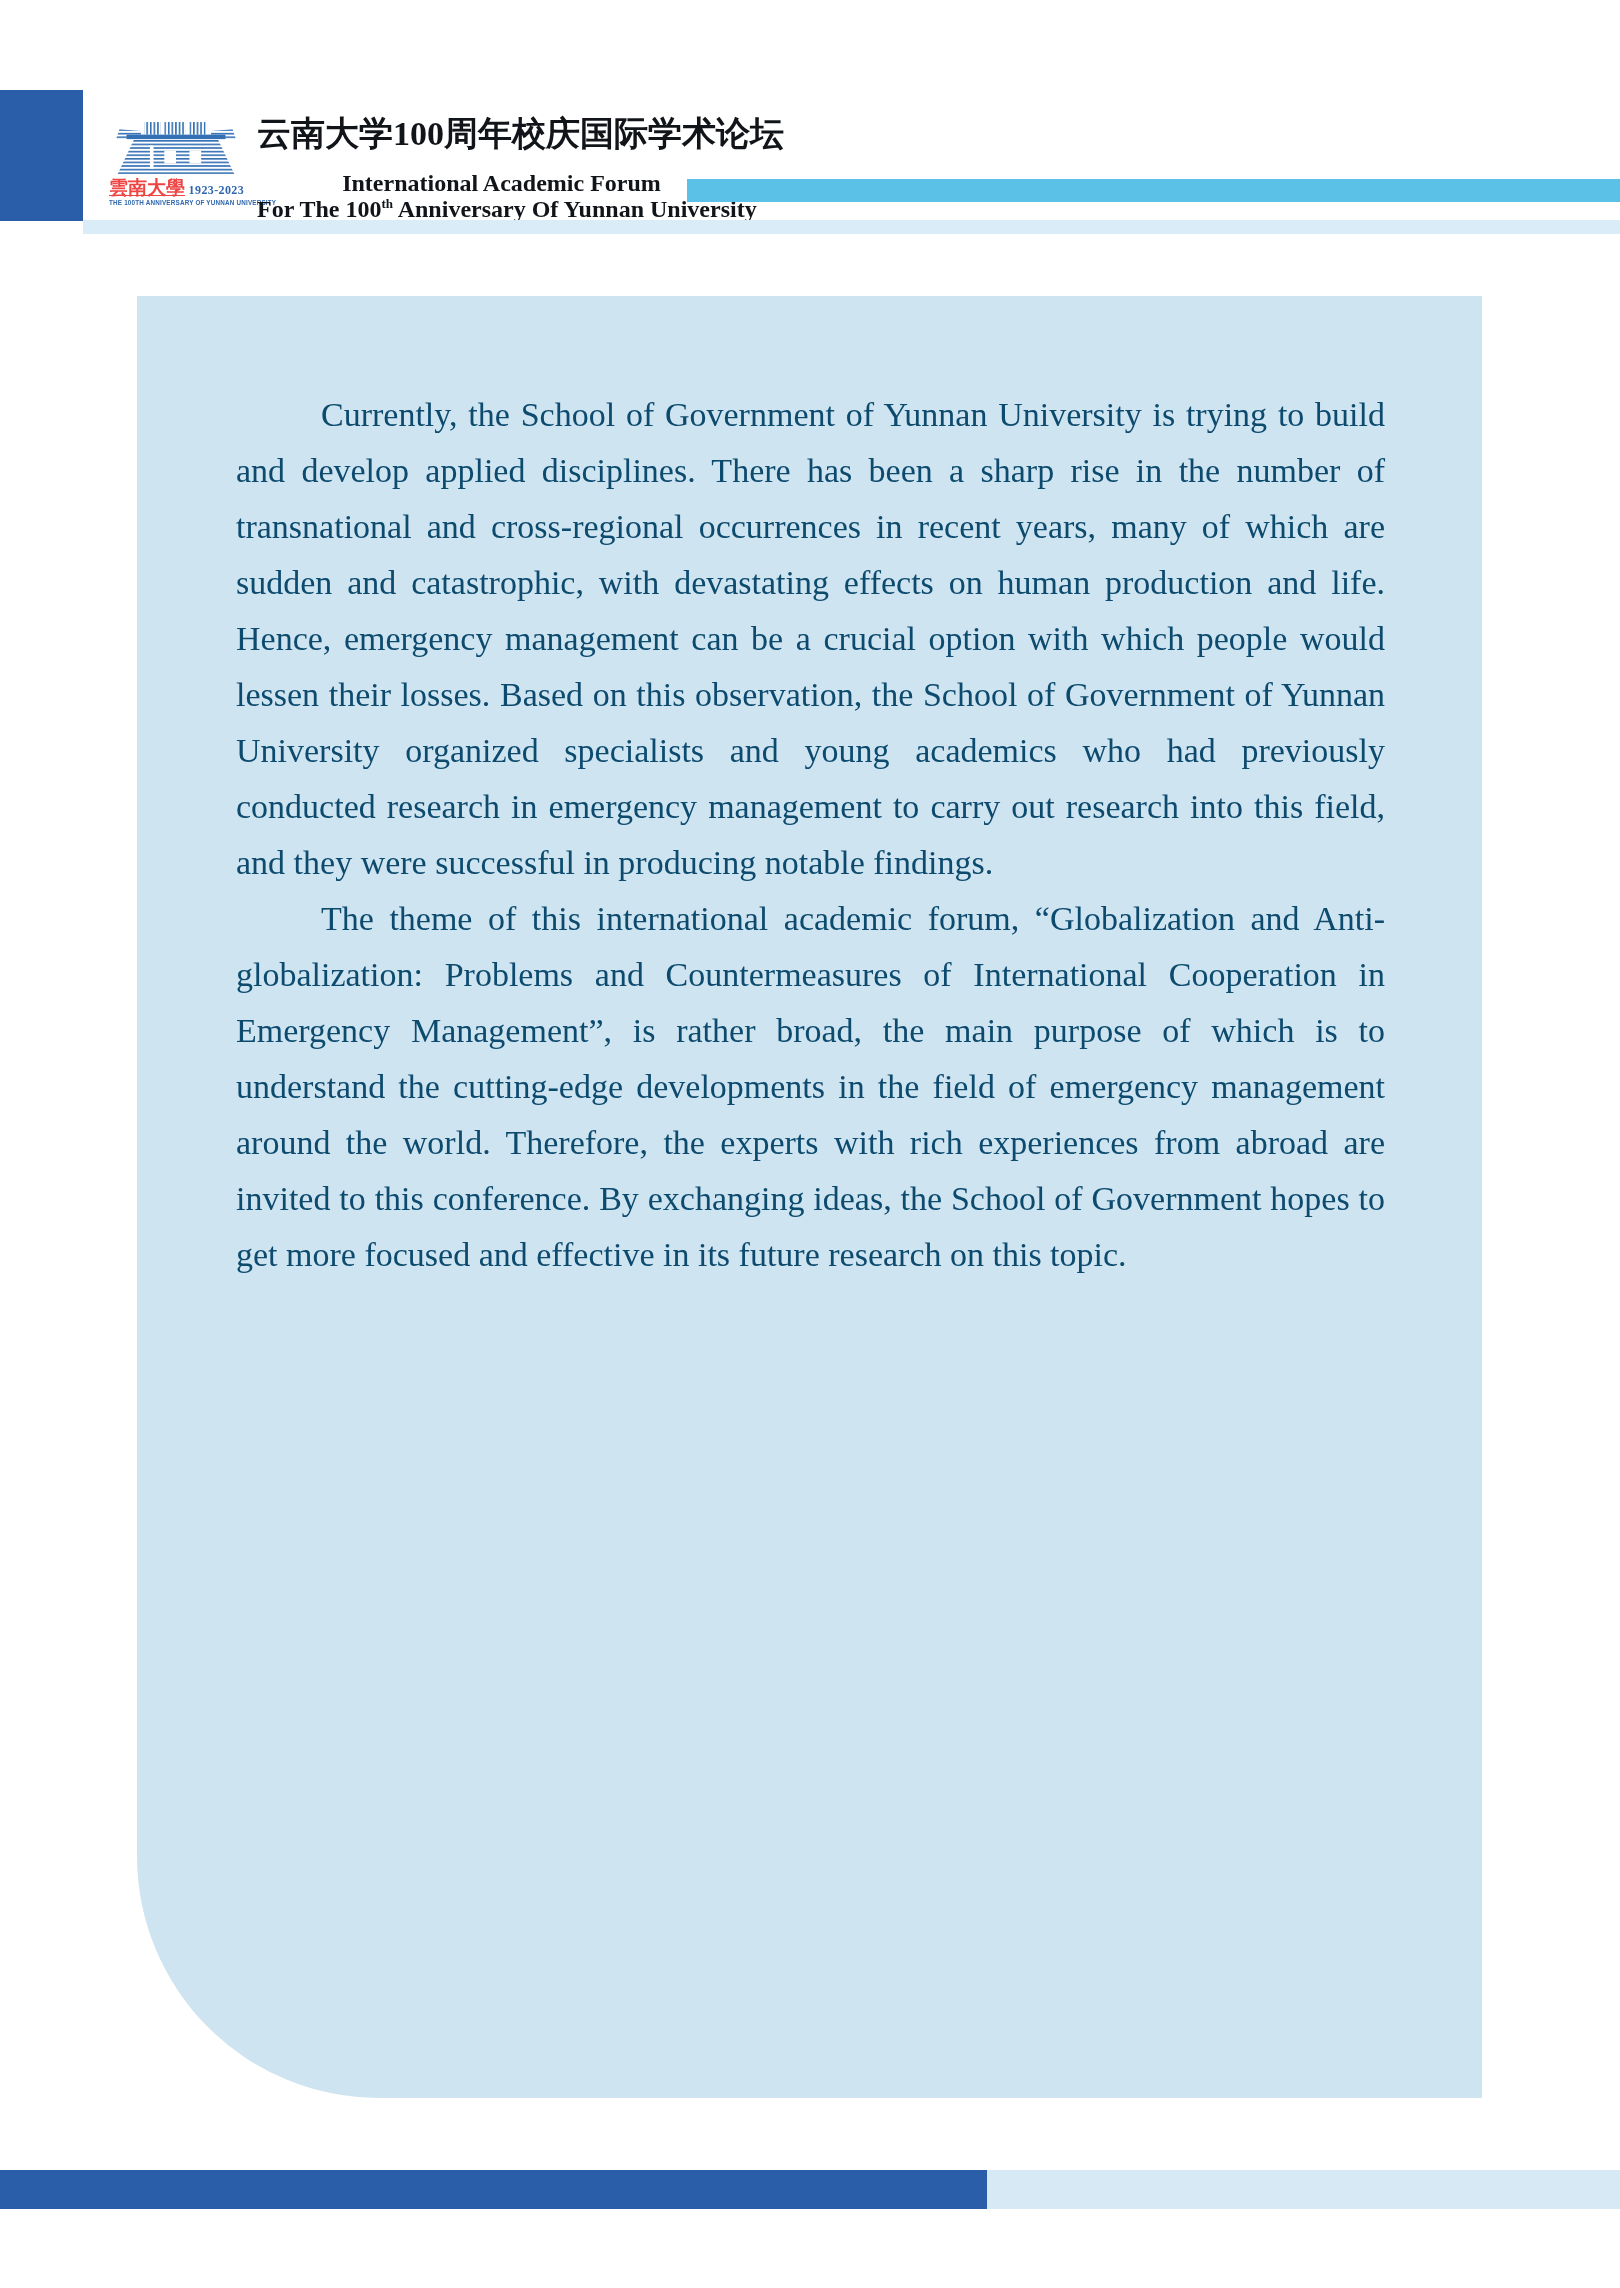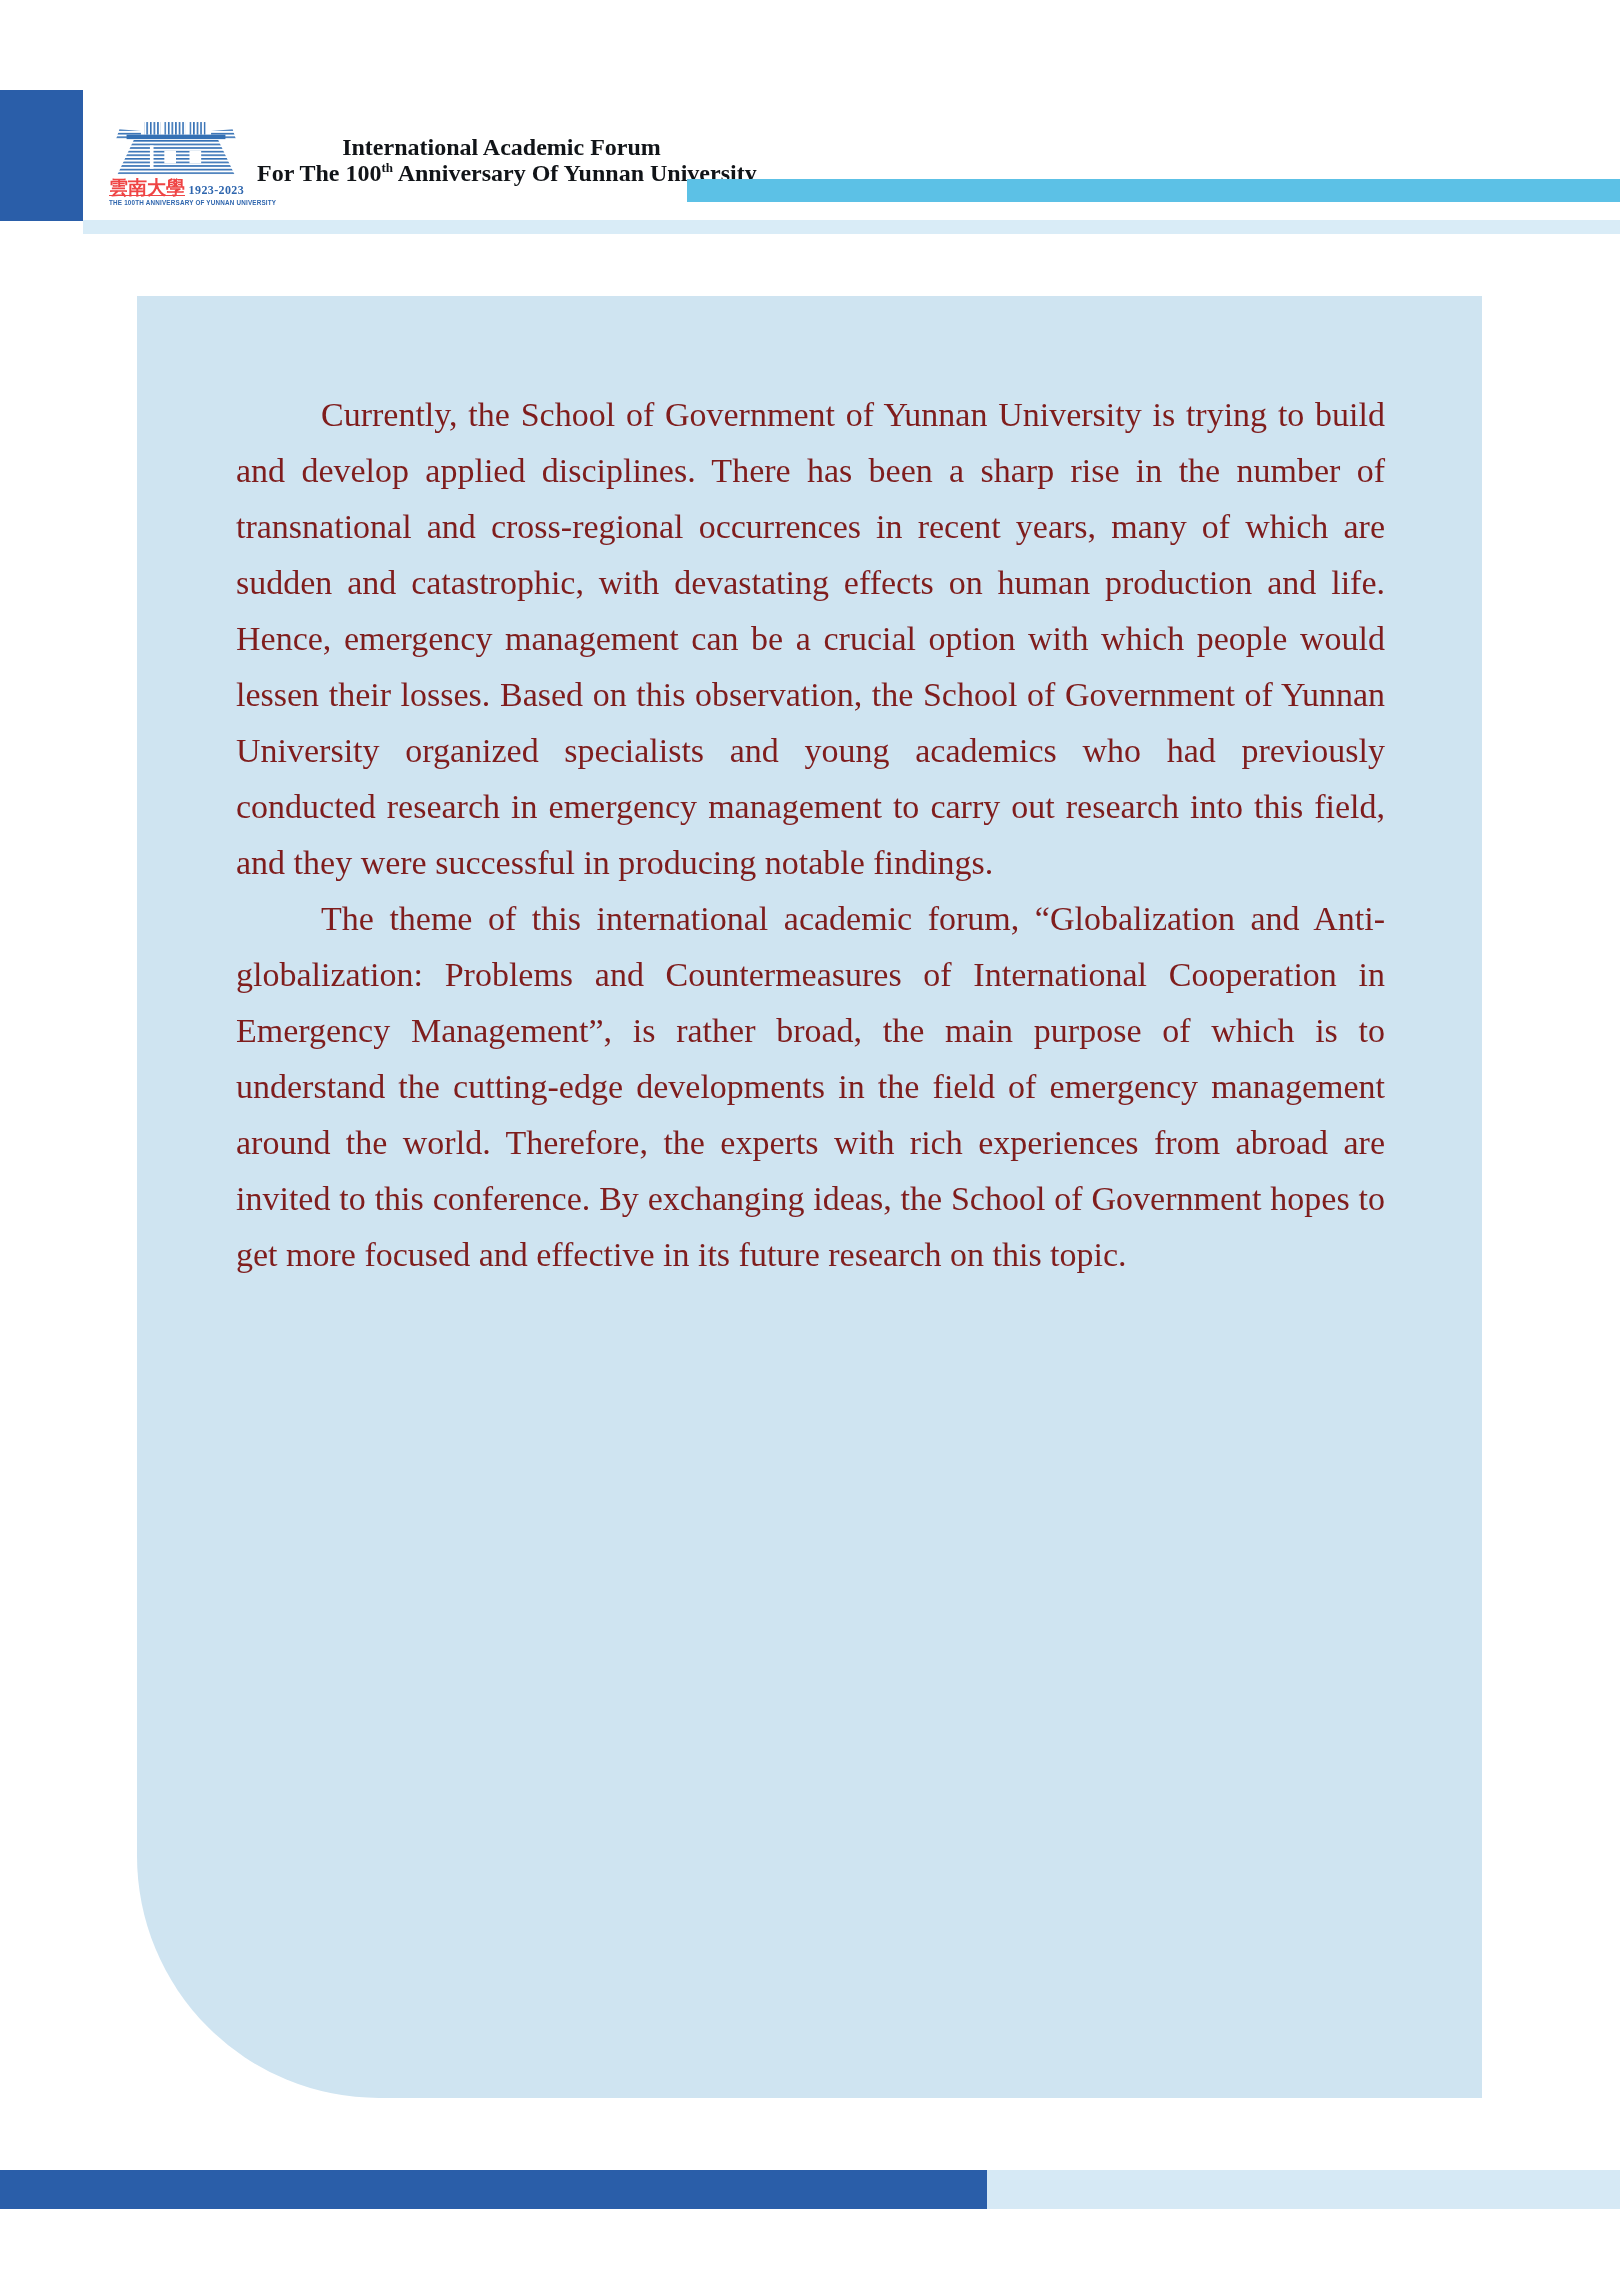"云南大学100周年校庆国际学术论坛" div.title-cn { html: none -> <div>云南大学100周年校庆国际学术论坛</div> }
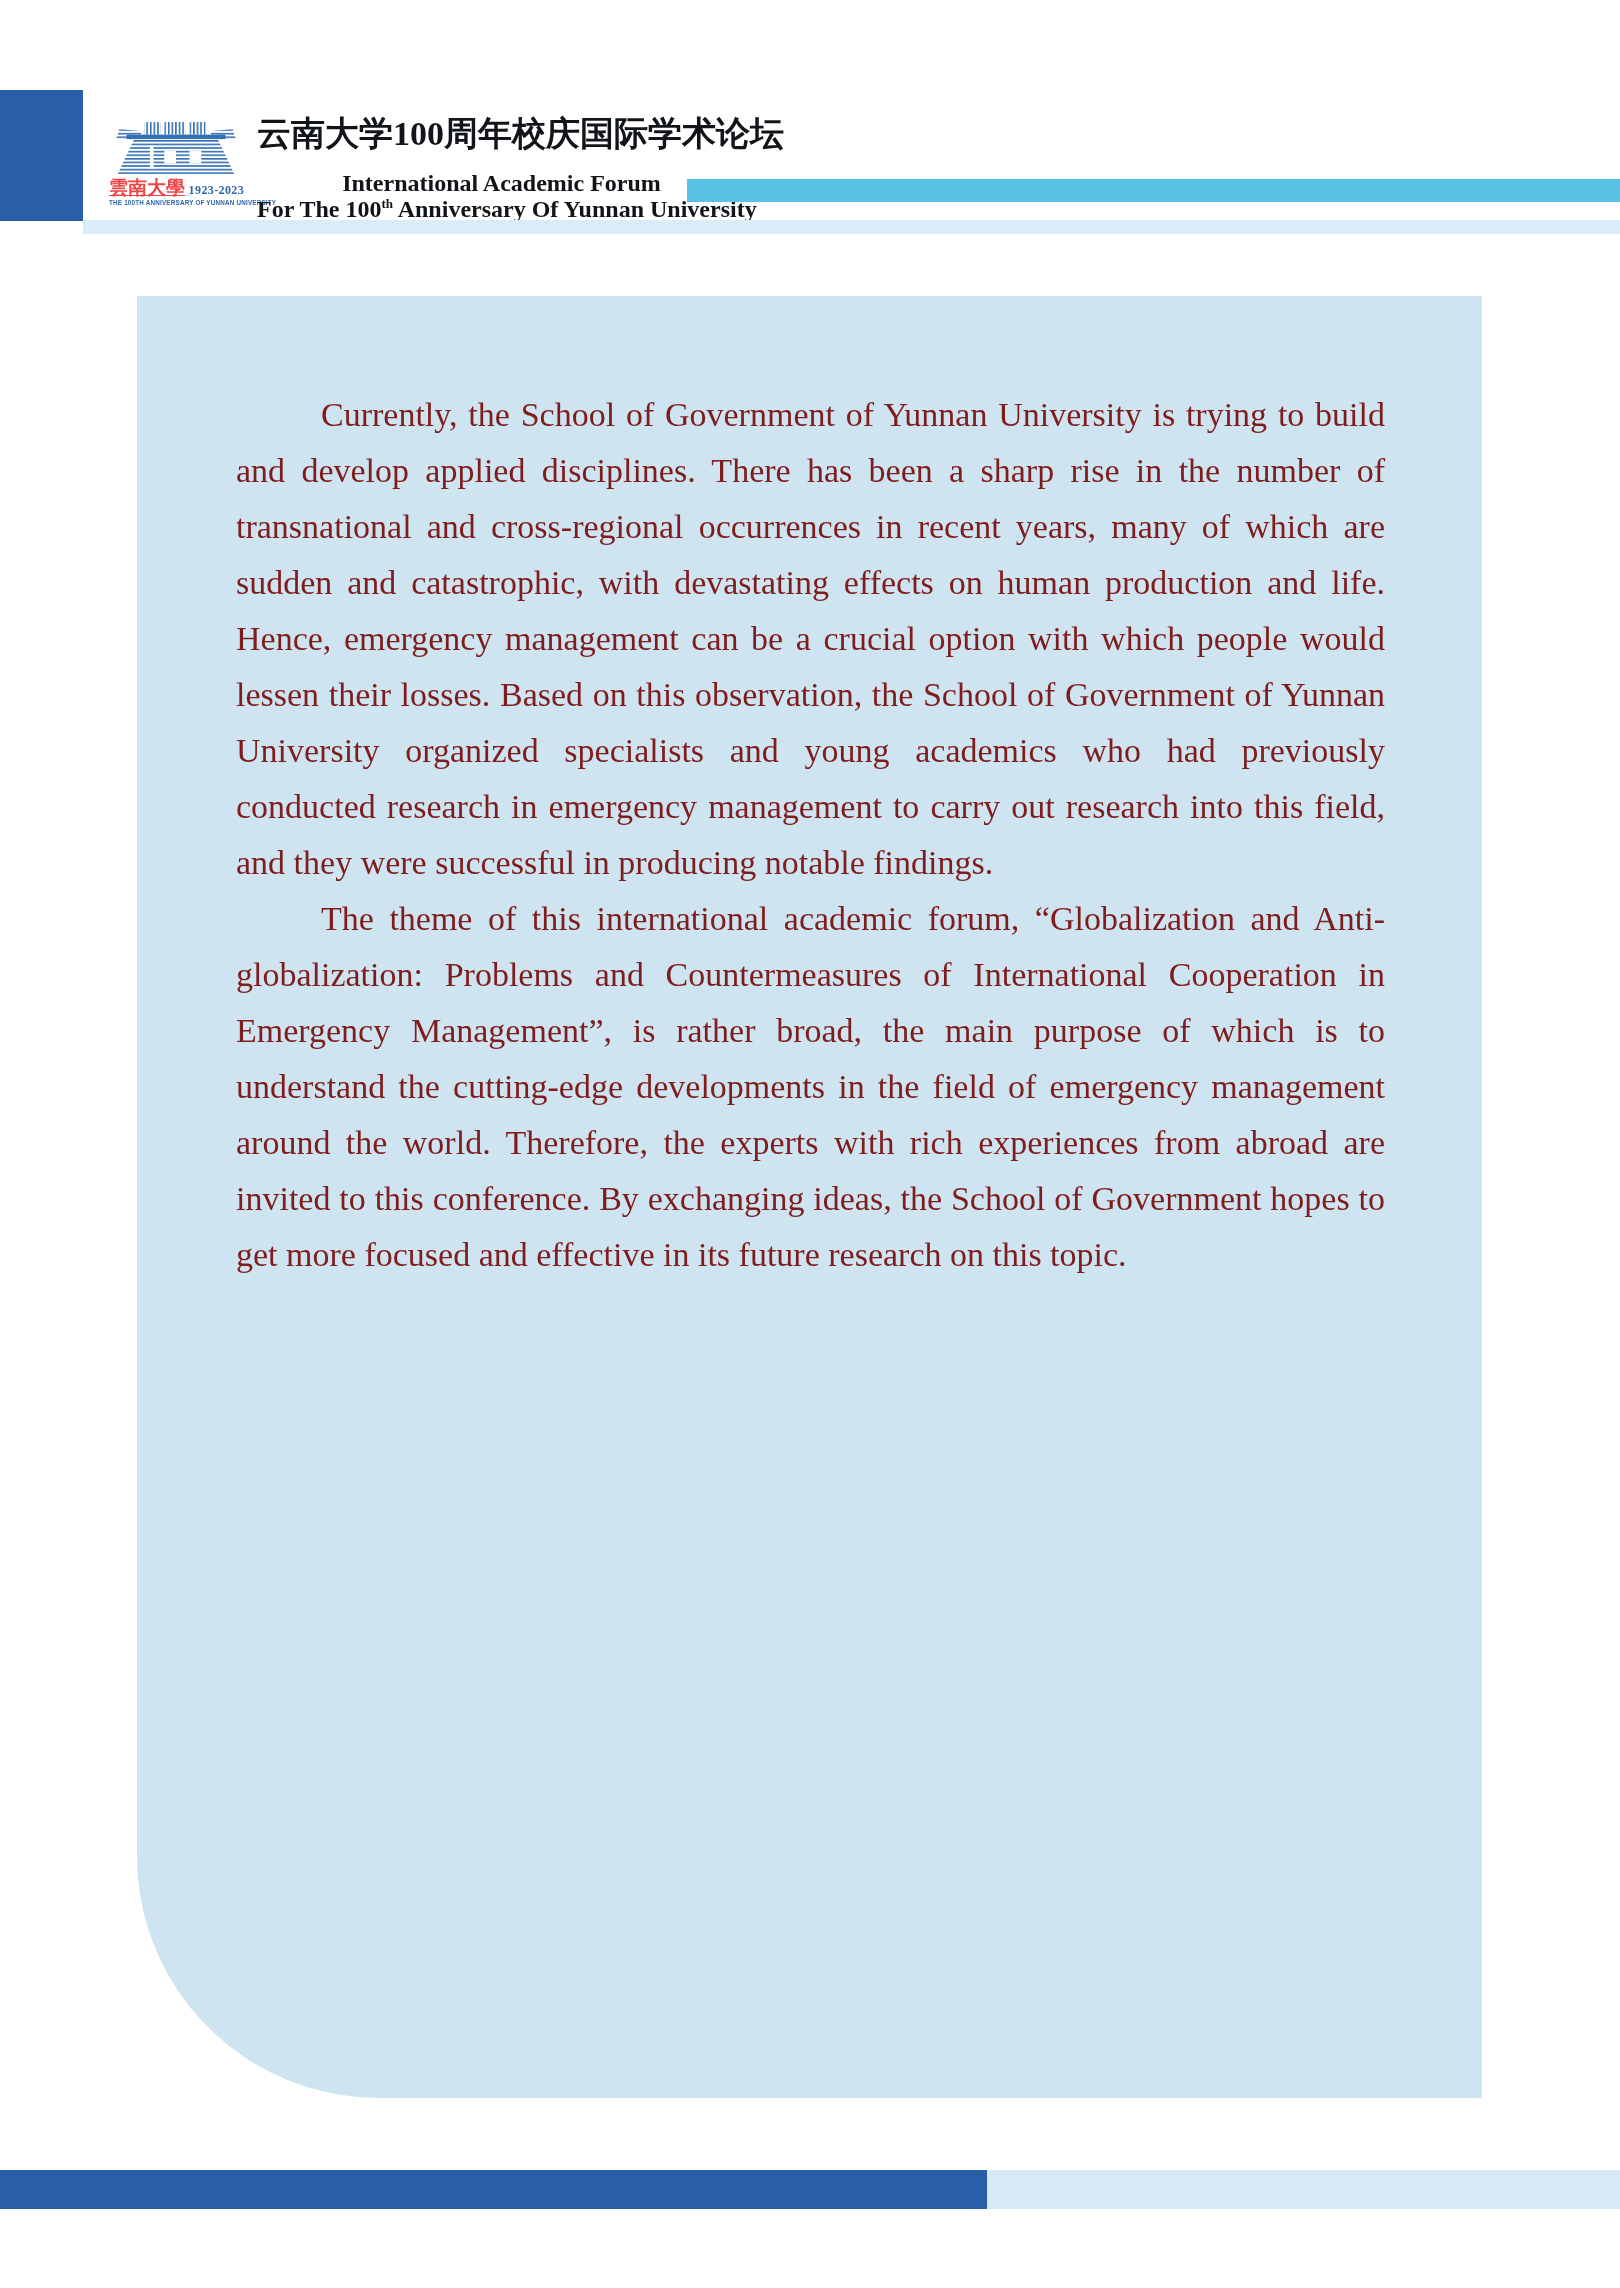"Currently, the School of Government" .content-text p { color: #7f1d1d -> #0c4a6e }
